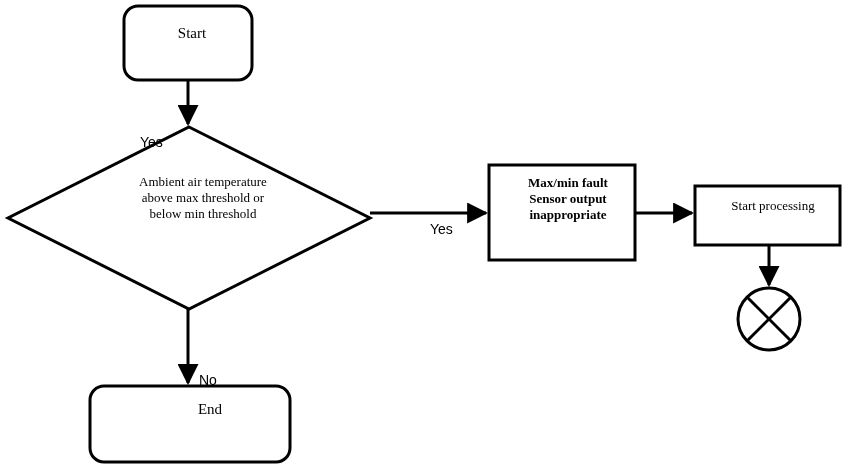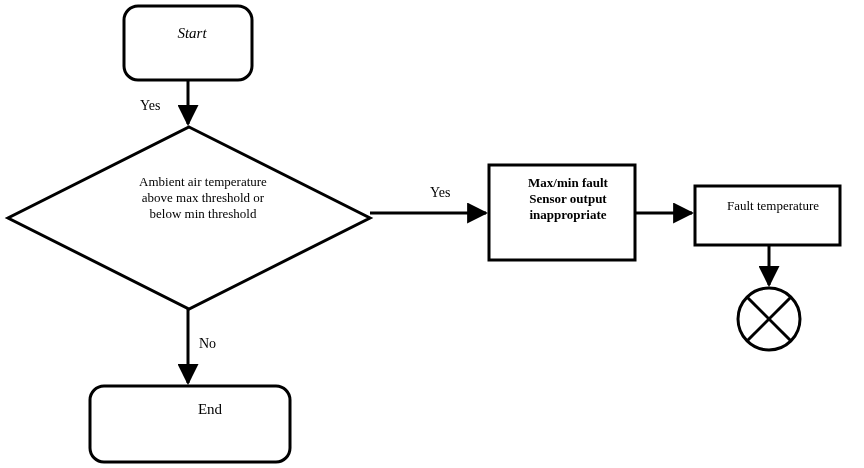"Start" div.shape-text { font-style: italic -> none }
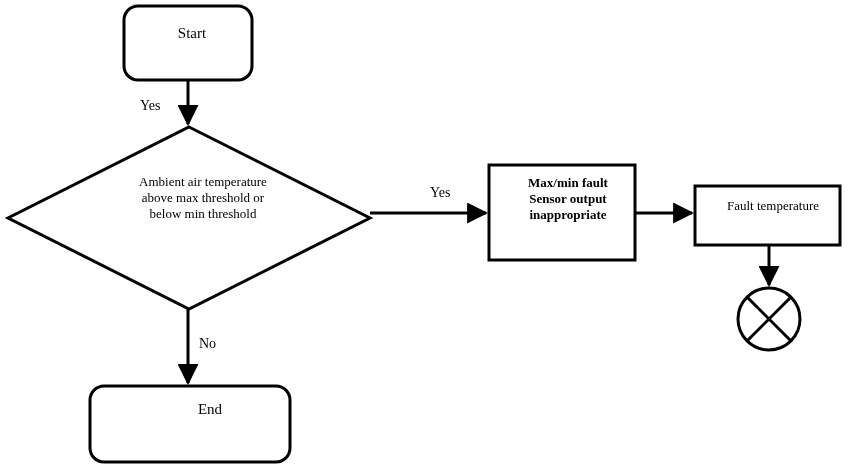"Yes" .edge-label { font-family: Liberation Serif, serif -> Liberation Sans, sans-serif; margin-top: none -> 36px }
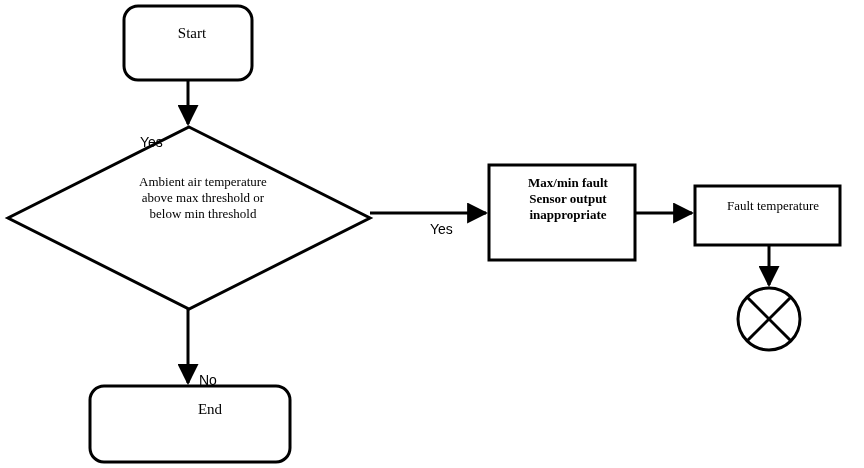"Fault temperature" div.shape-text { text: Fault temperature -> Start processing }
